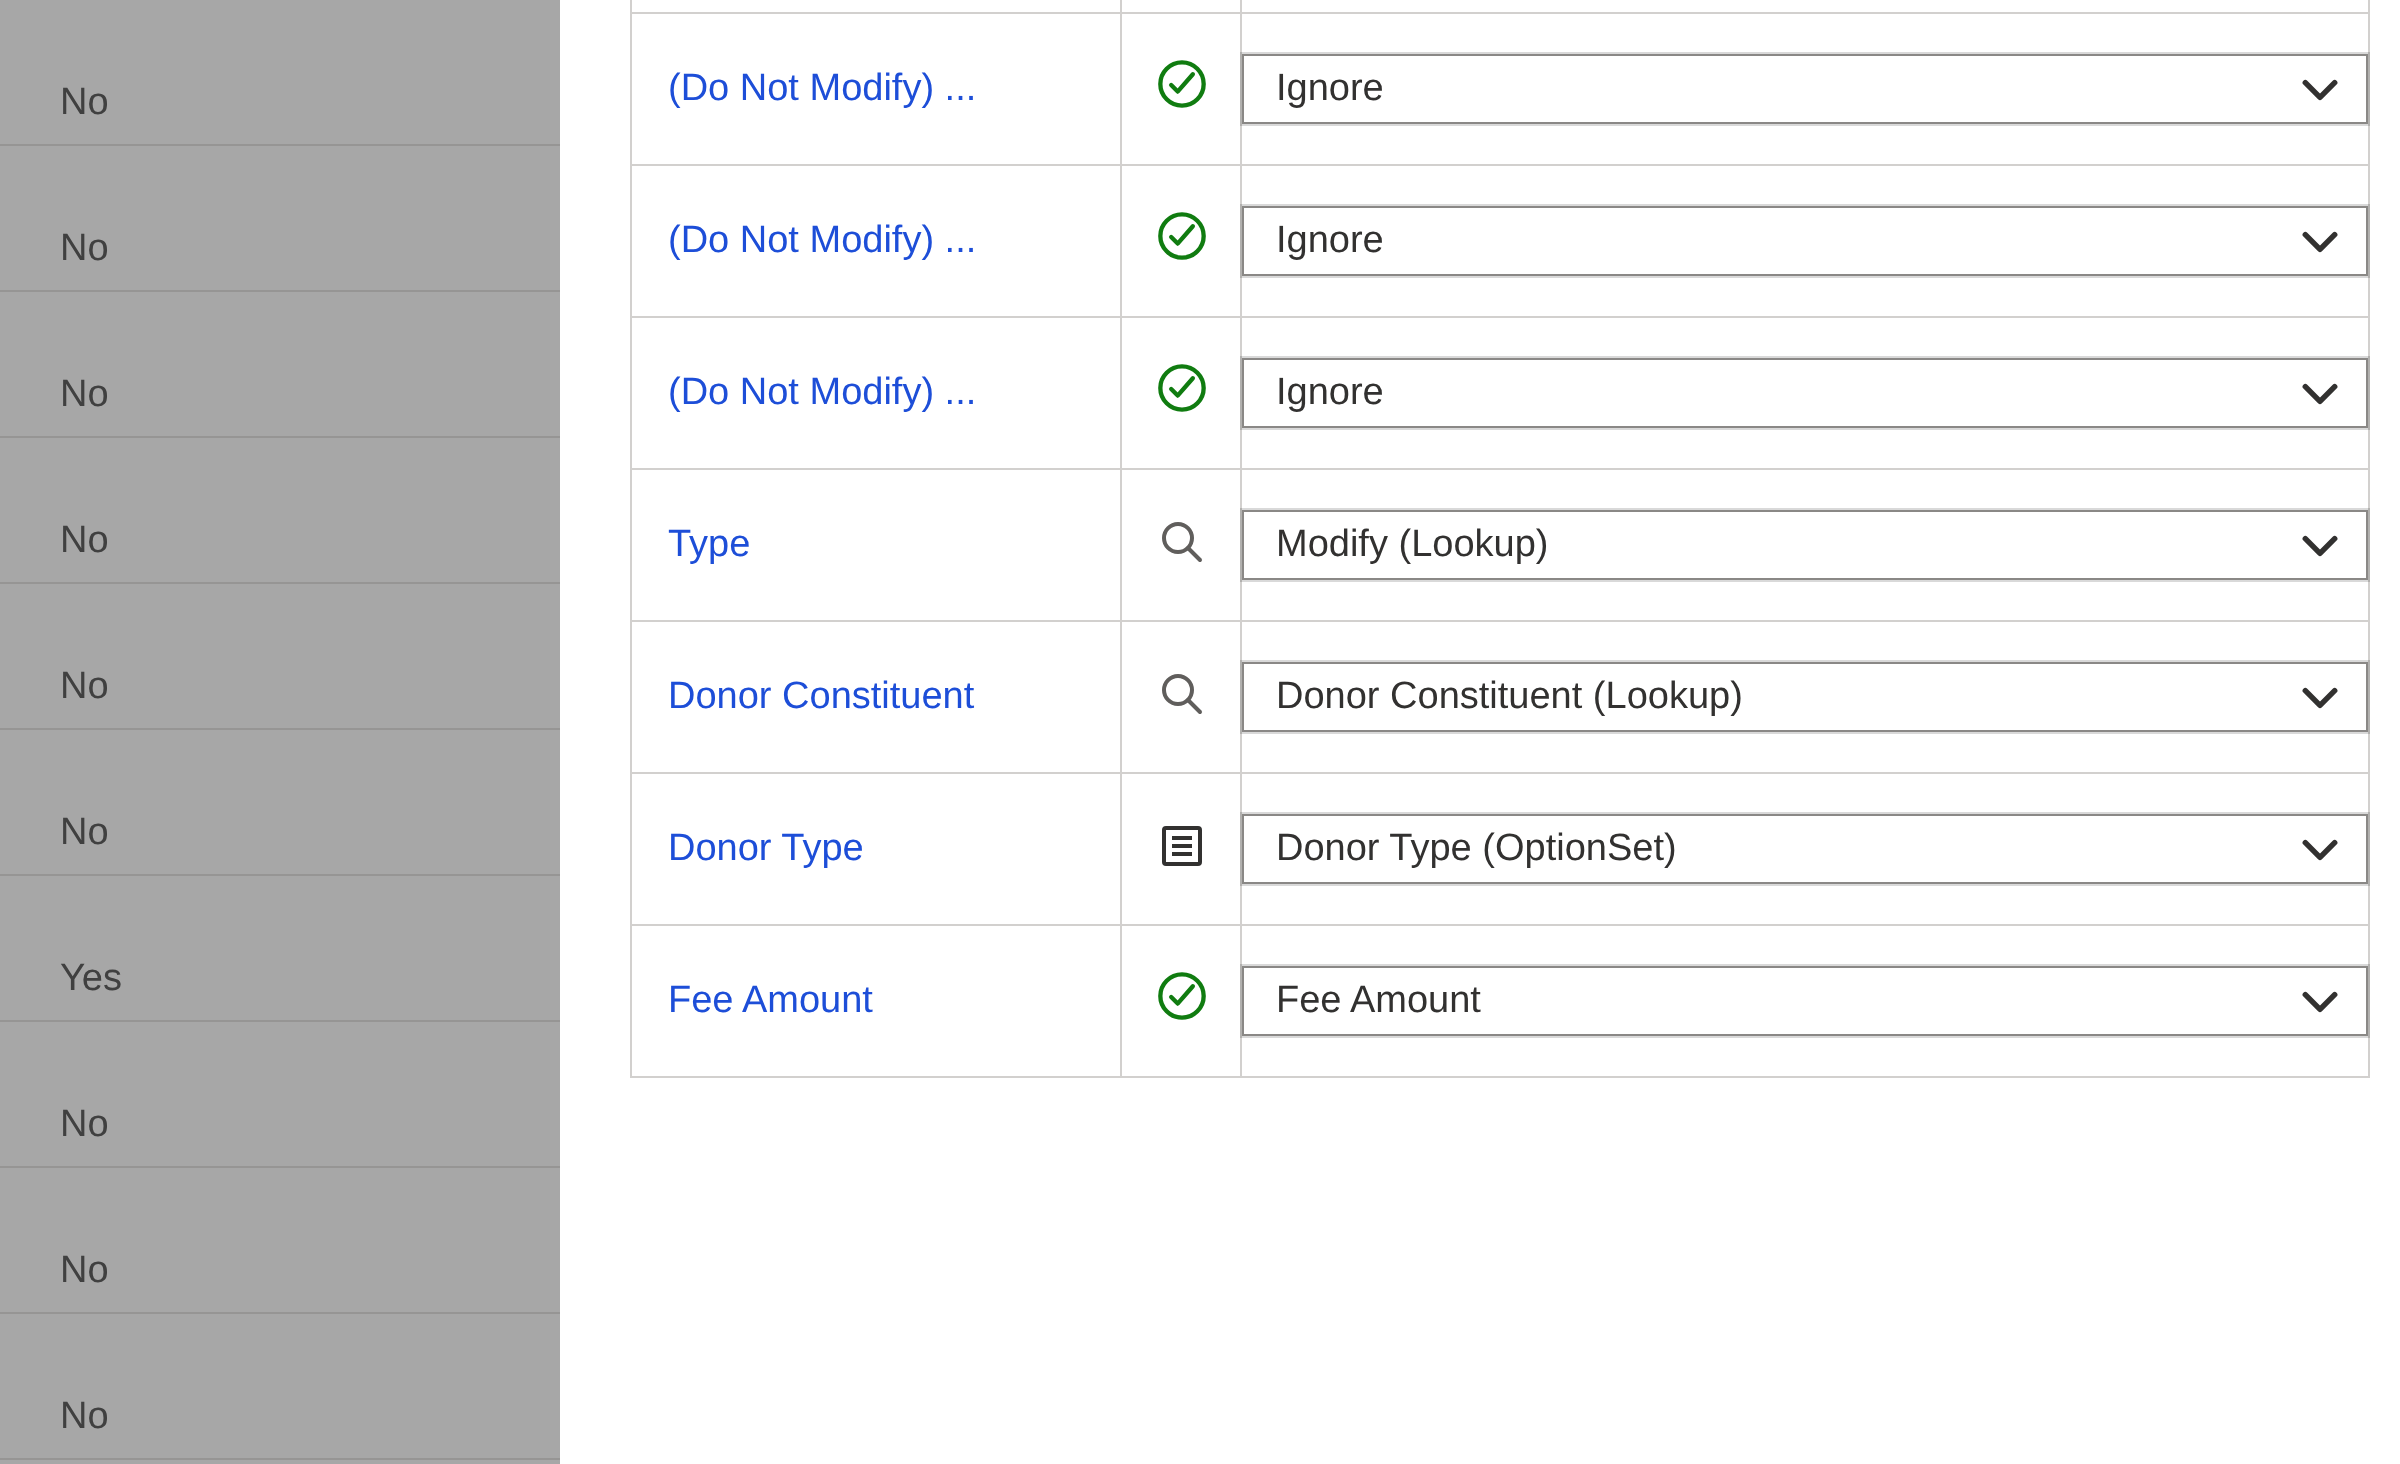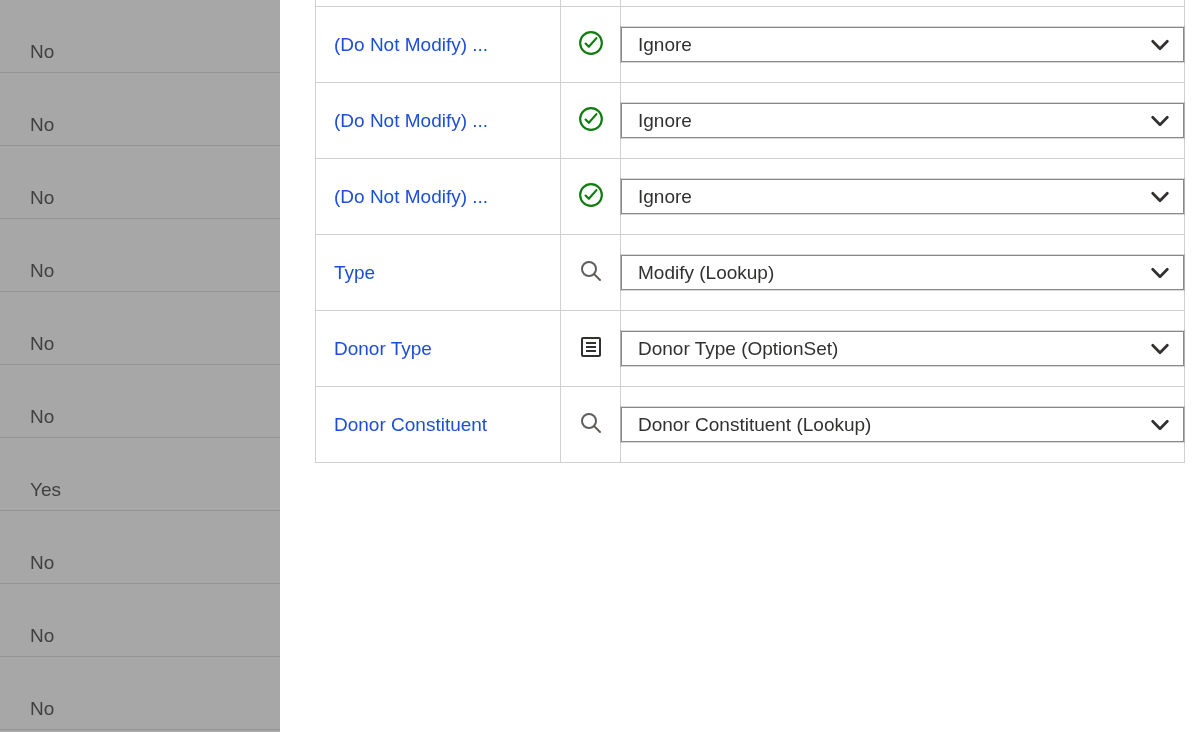"Donor Type" tr { order: before "Donor Constituent" -> after "Donor Constituent" }
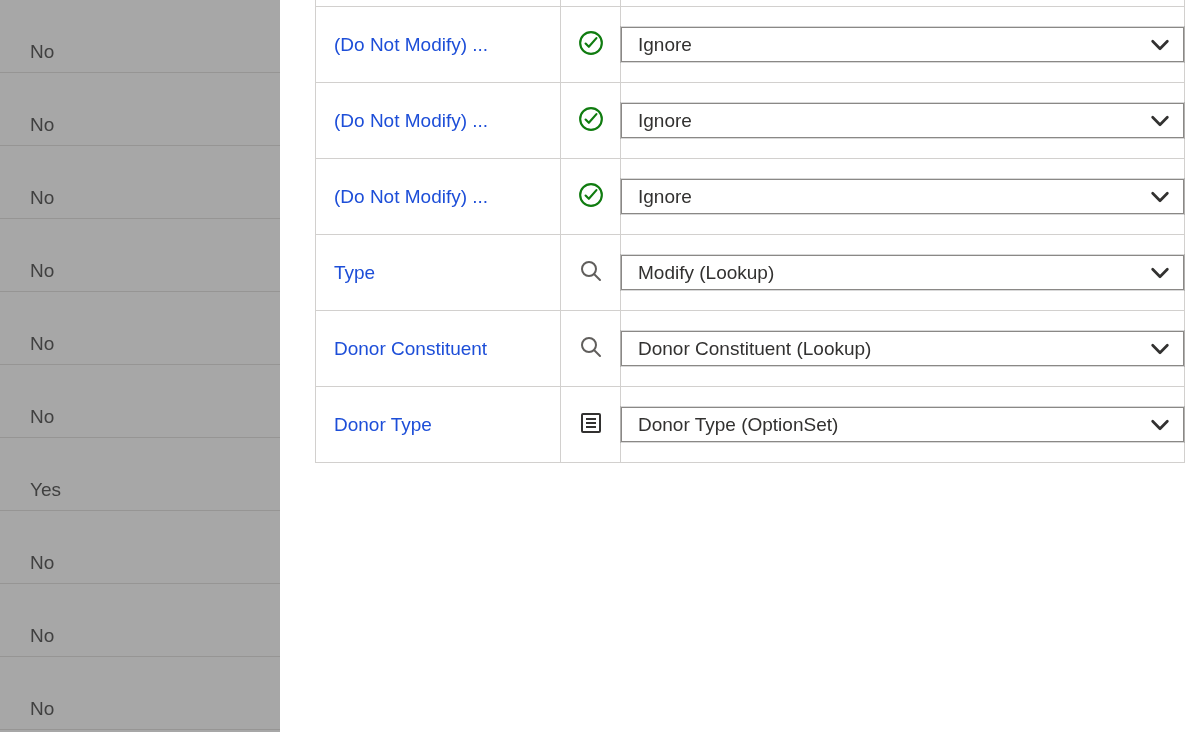"Fee Amount" tr { html: none -> <tr> <td> <div>Fee Amount</div> </td> <td><span> <svg> <use></use> </svg> </span></td> <td> <div> <span>Fee Amount</span> <span> <svg> <use></use> </svg> </span> </div> </td> </tr> }
